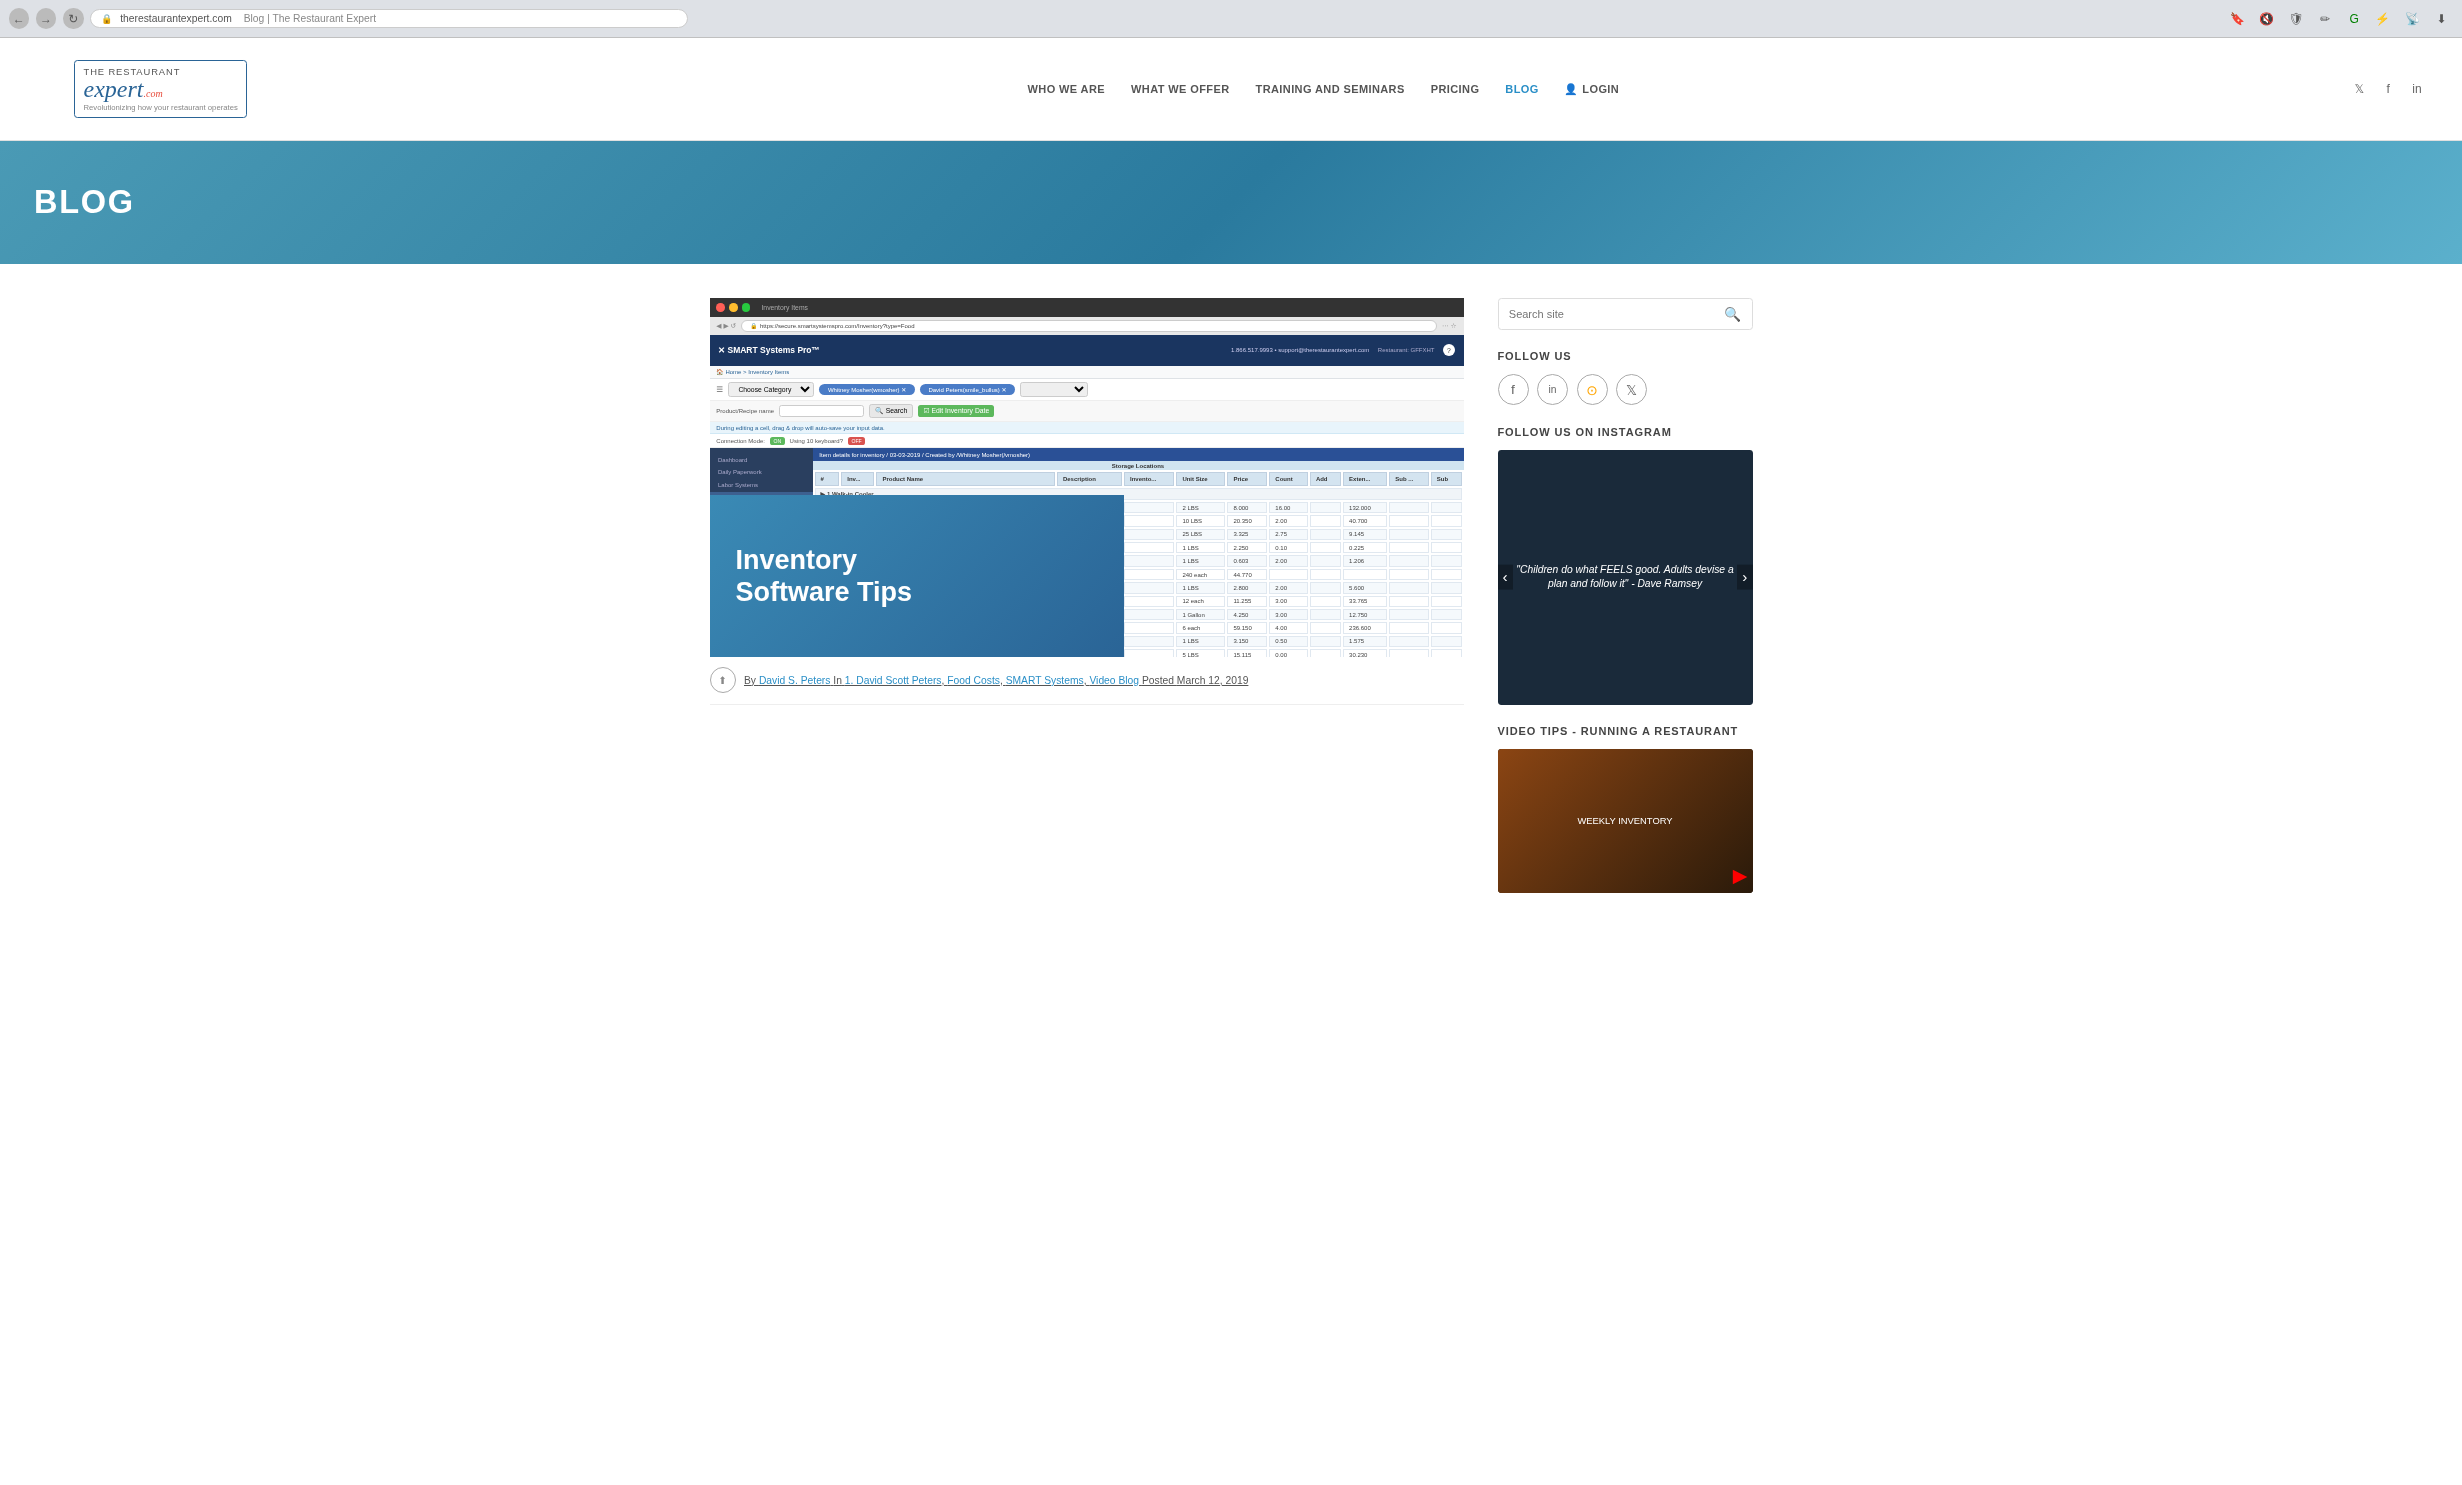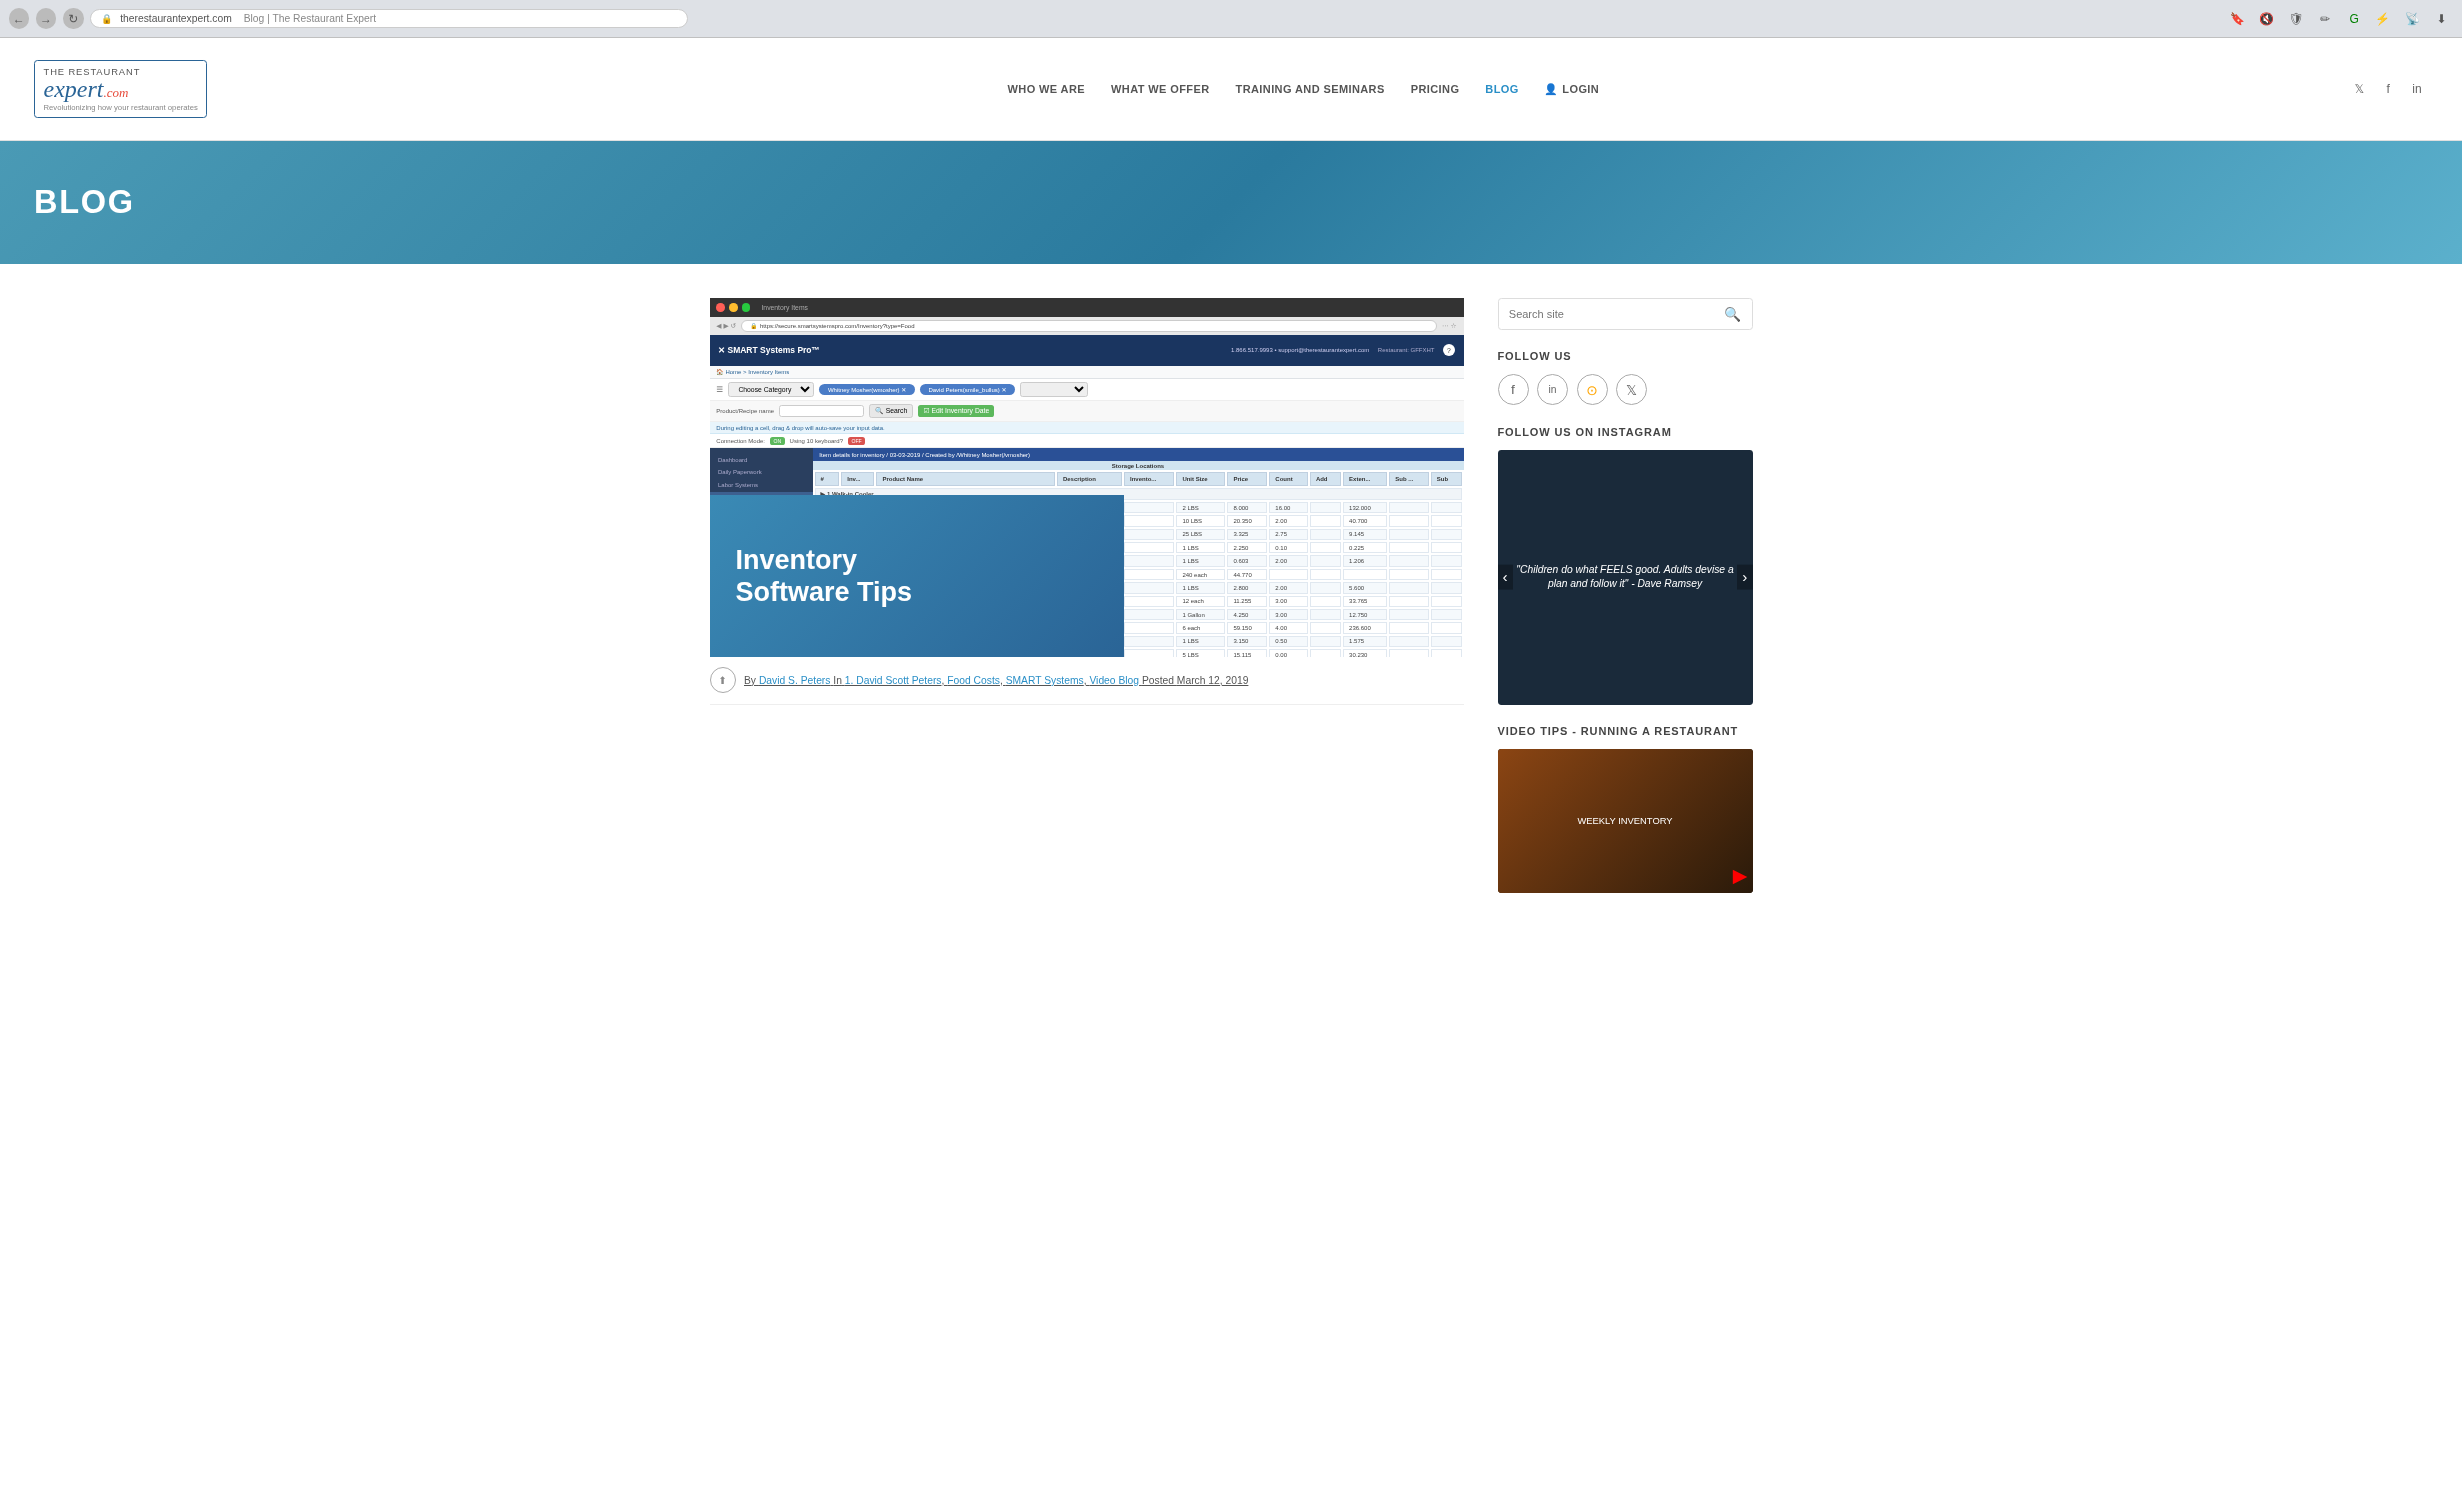"THE RESTAURANT" .logo-area { margin-left: none -> 40px }
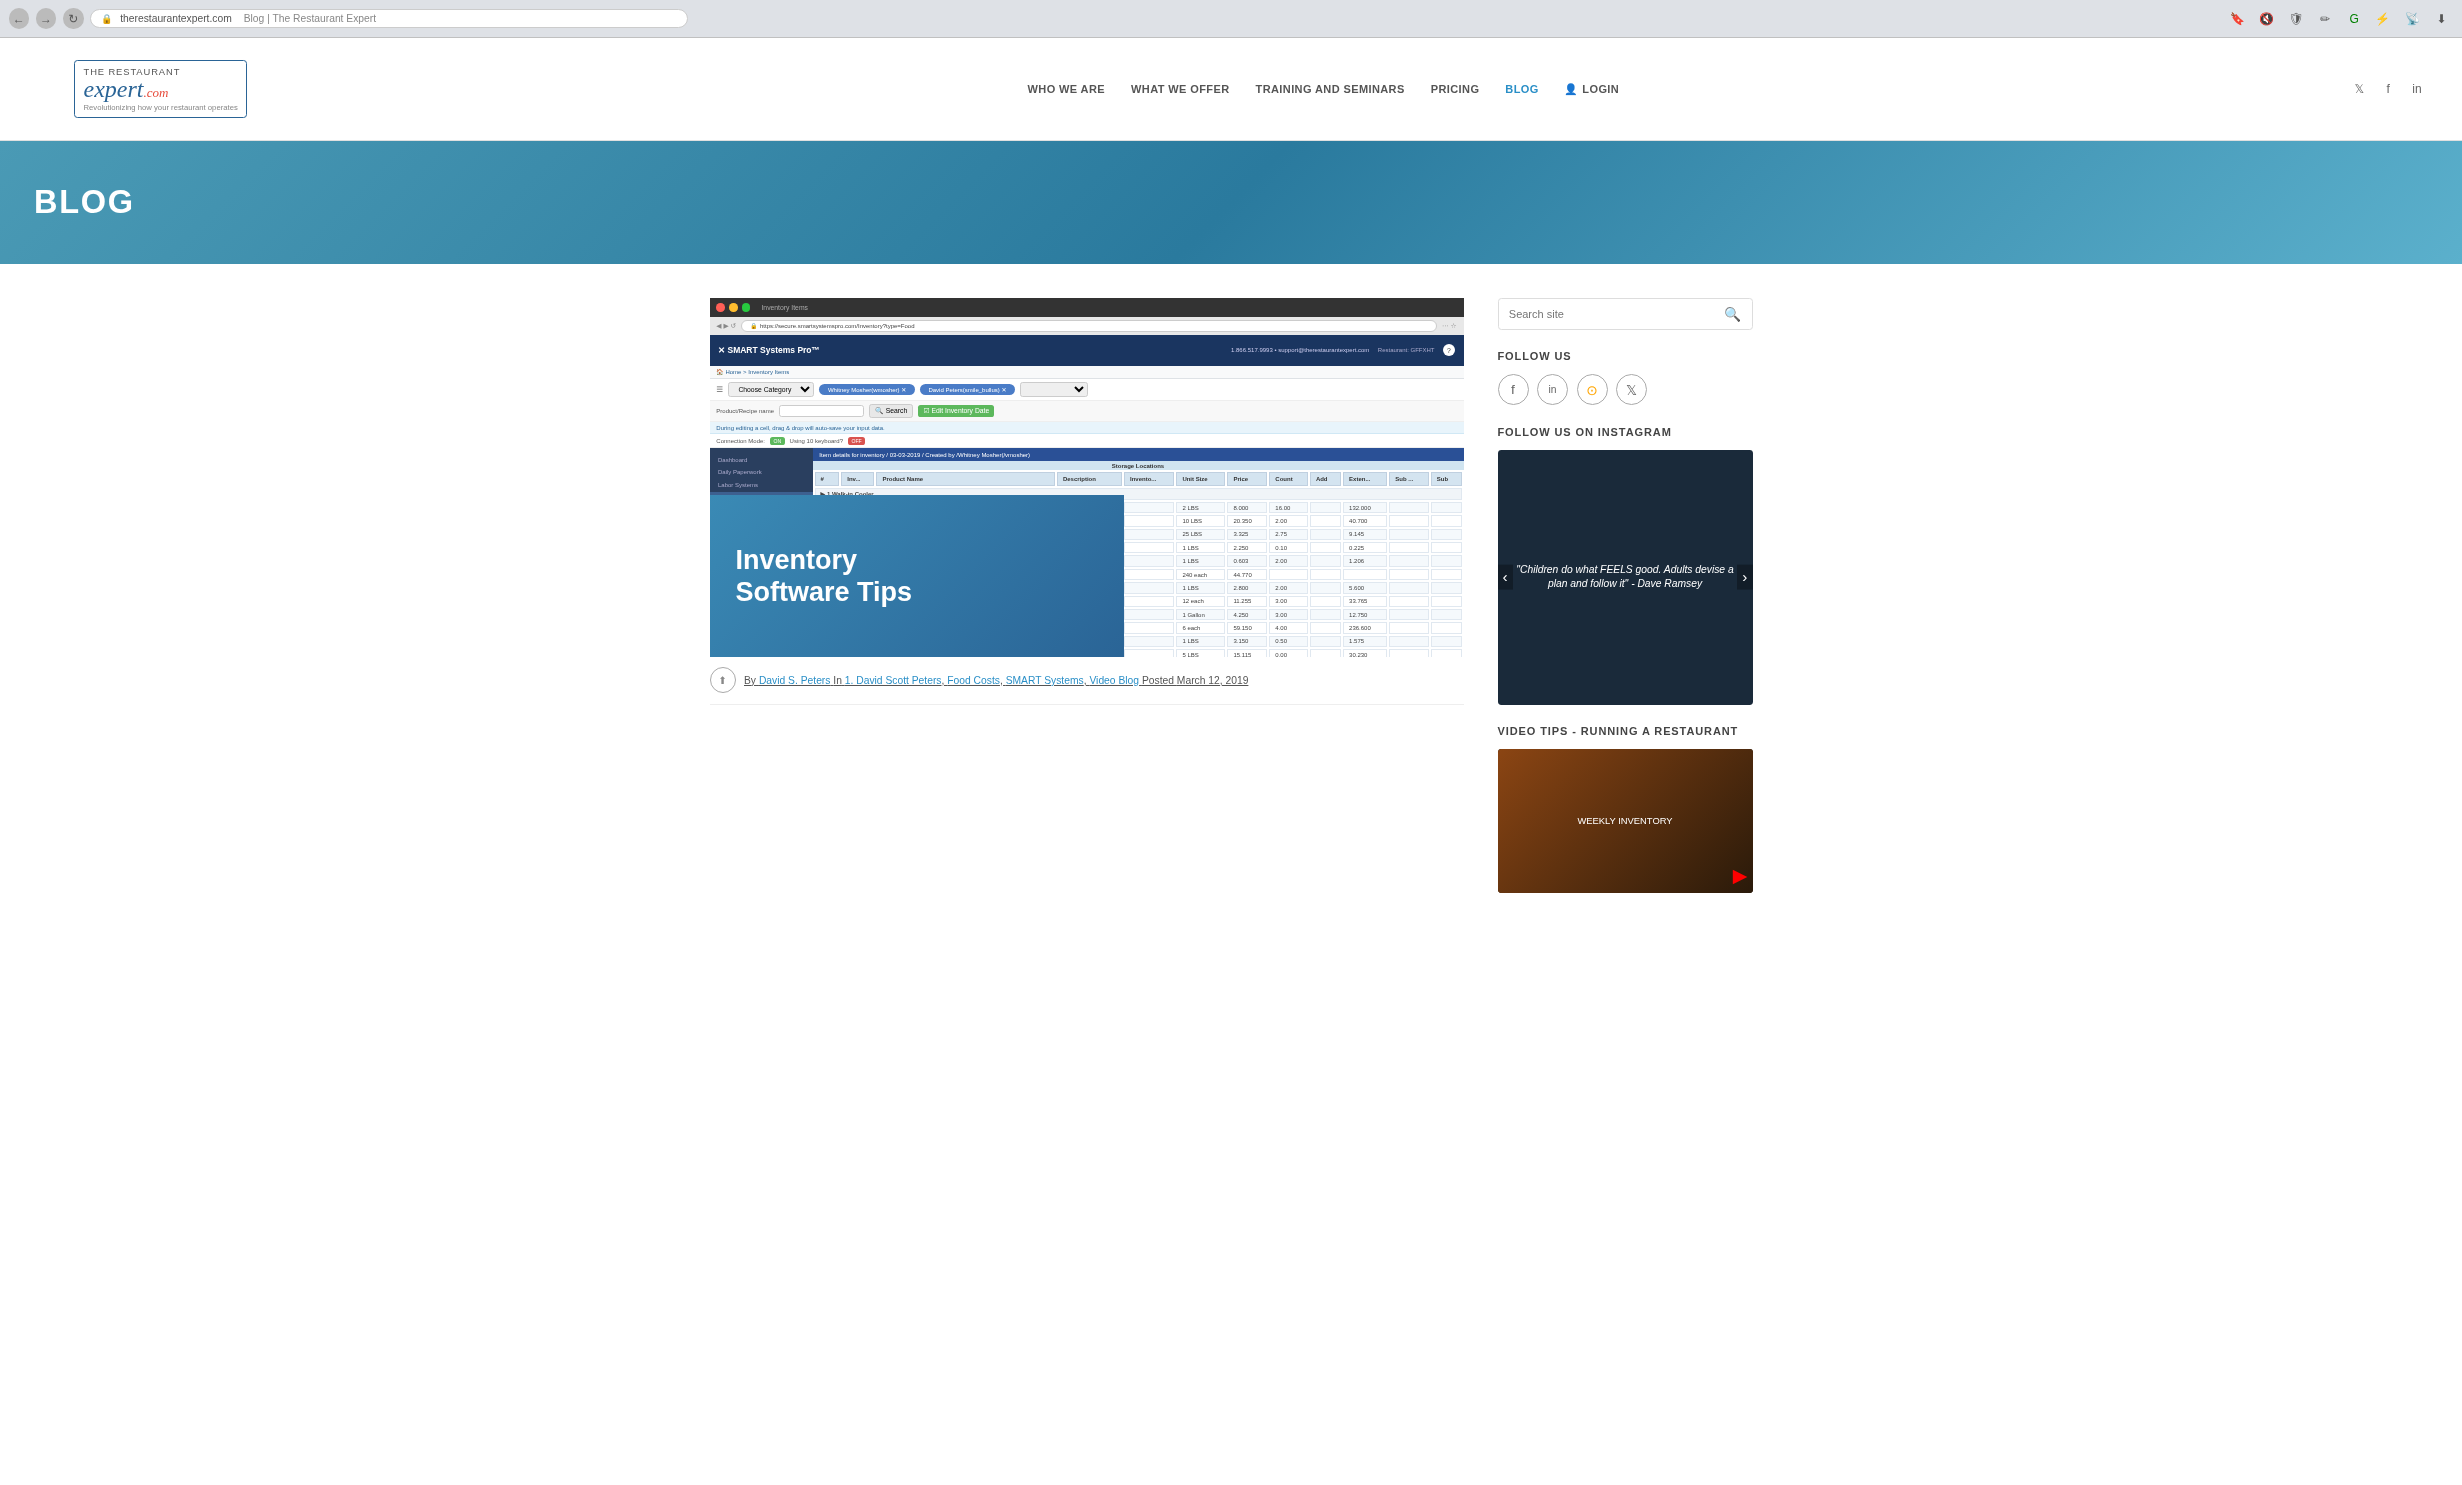".com" span { font-size: 13px -> 10px }
